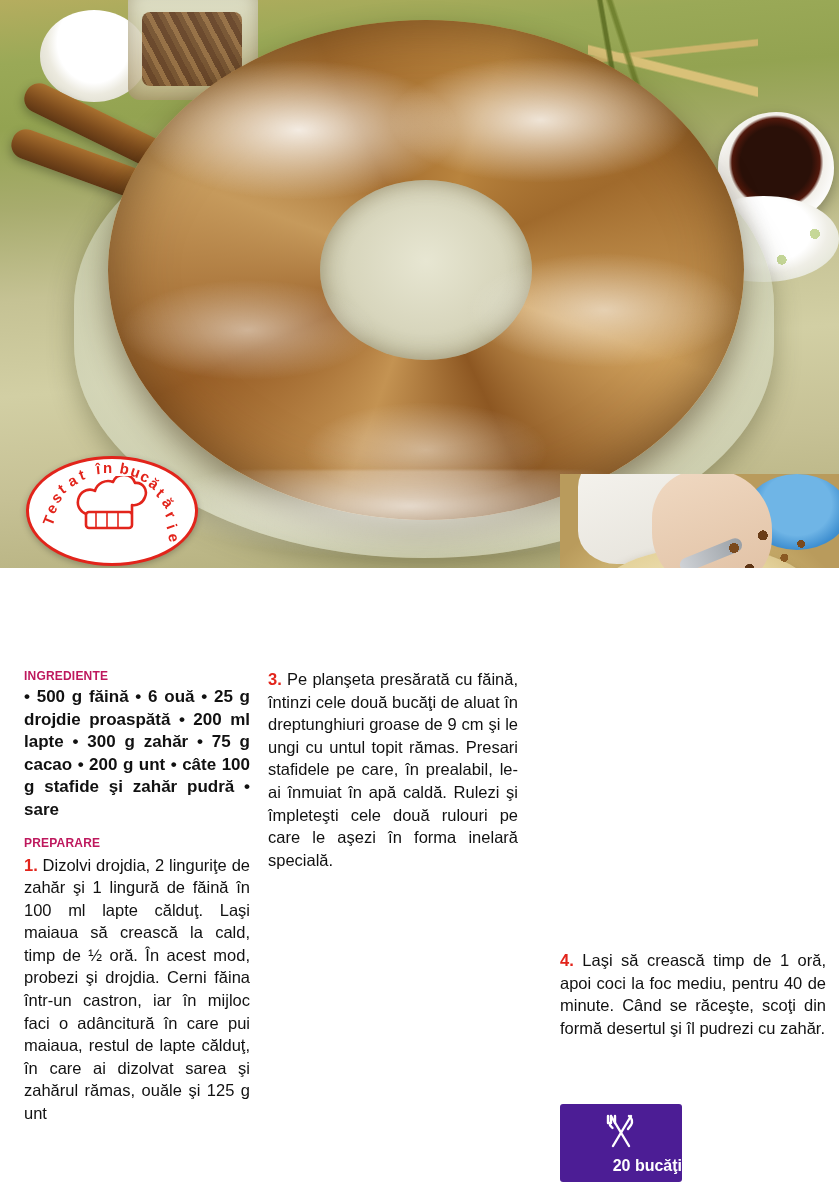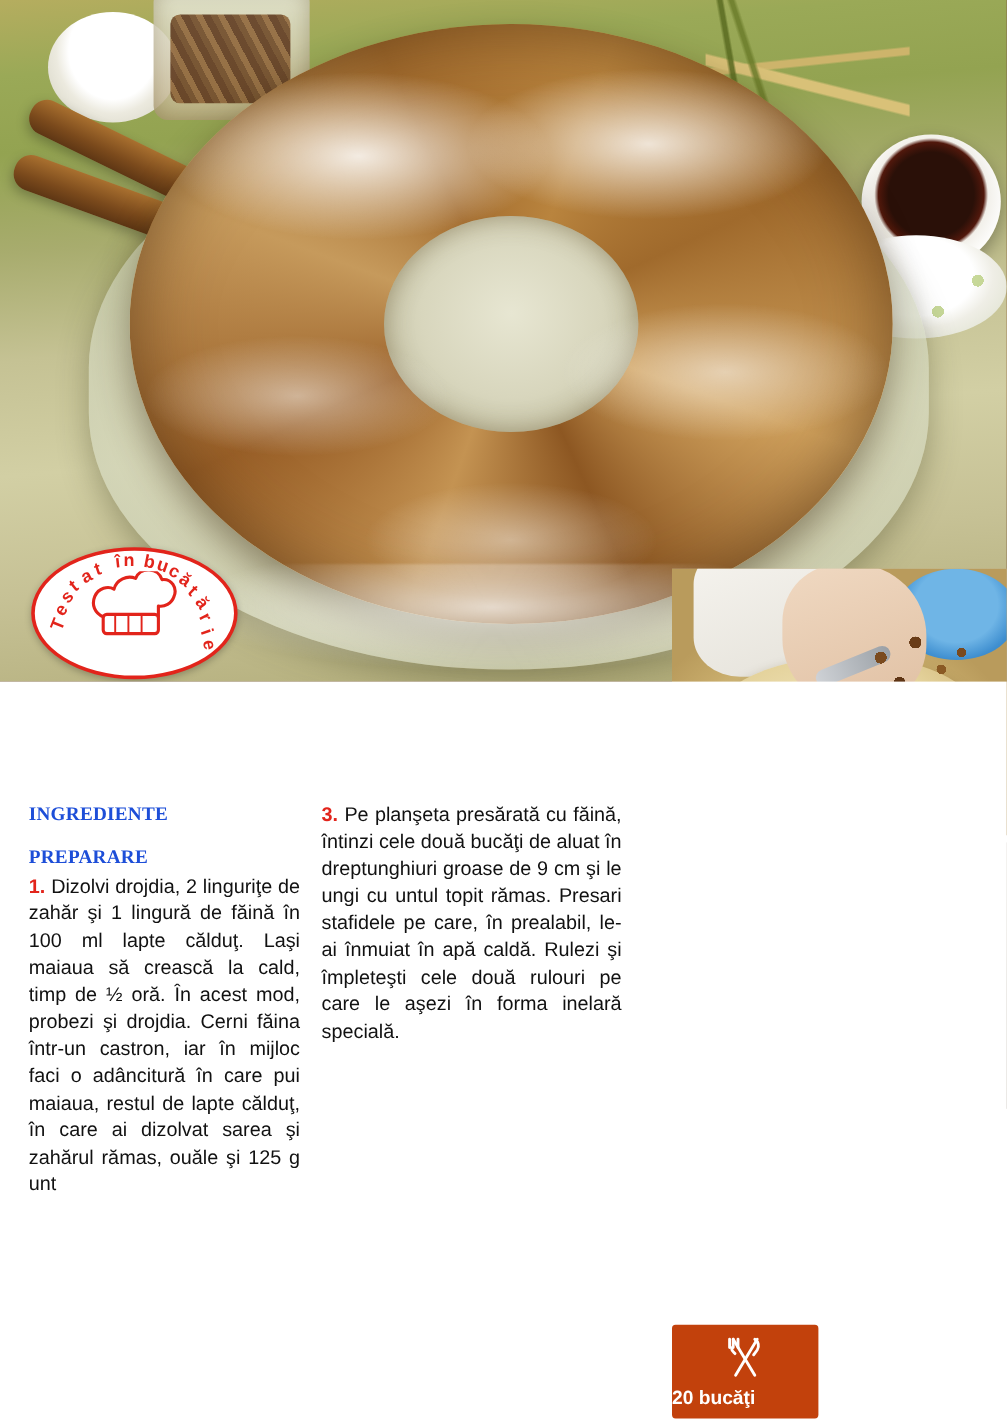"INGREDIENTE" .head { color: #1d4ed8 -> #be185d; font-family: Liberation Serif, serif -> none; font-size: 16px -> 12px }
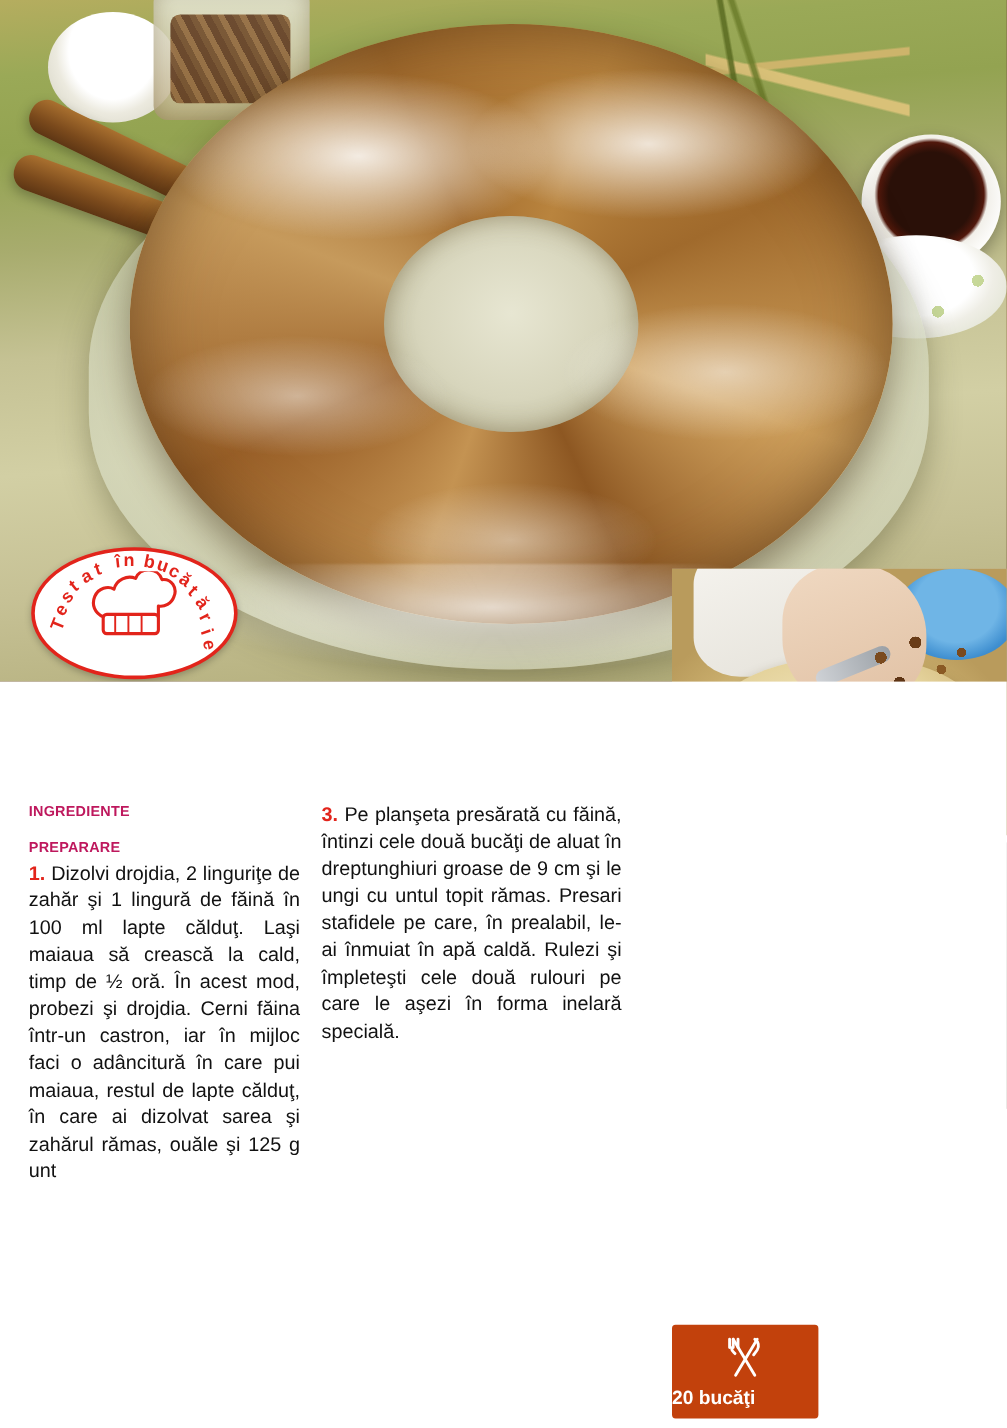"• 500 g făină •" div.ing { html: none -> <div>• 500 g făină • 6 ouă • 25 g drojdie proaspătă • 200 ml lapte • 300 g zahăr • 75 g cacao • 200 g unt • câte 100 g stafide şi zahăr pudră • sare</div> }
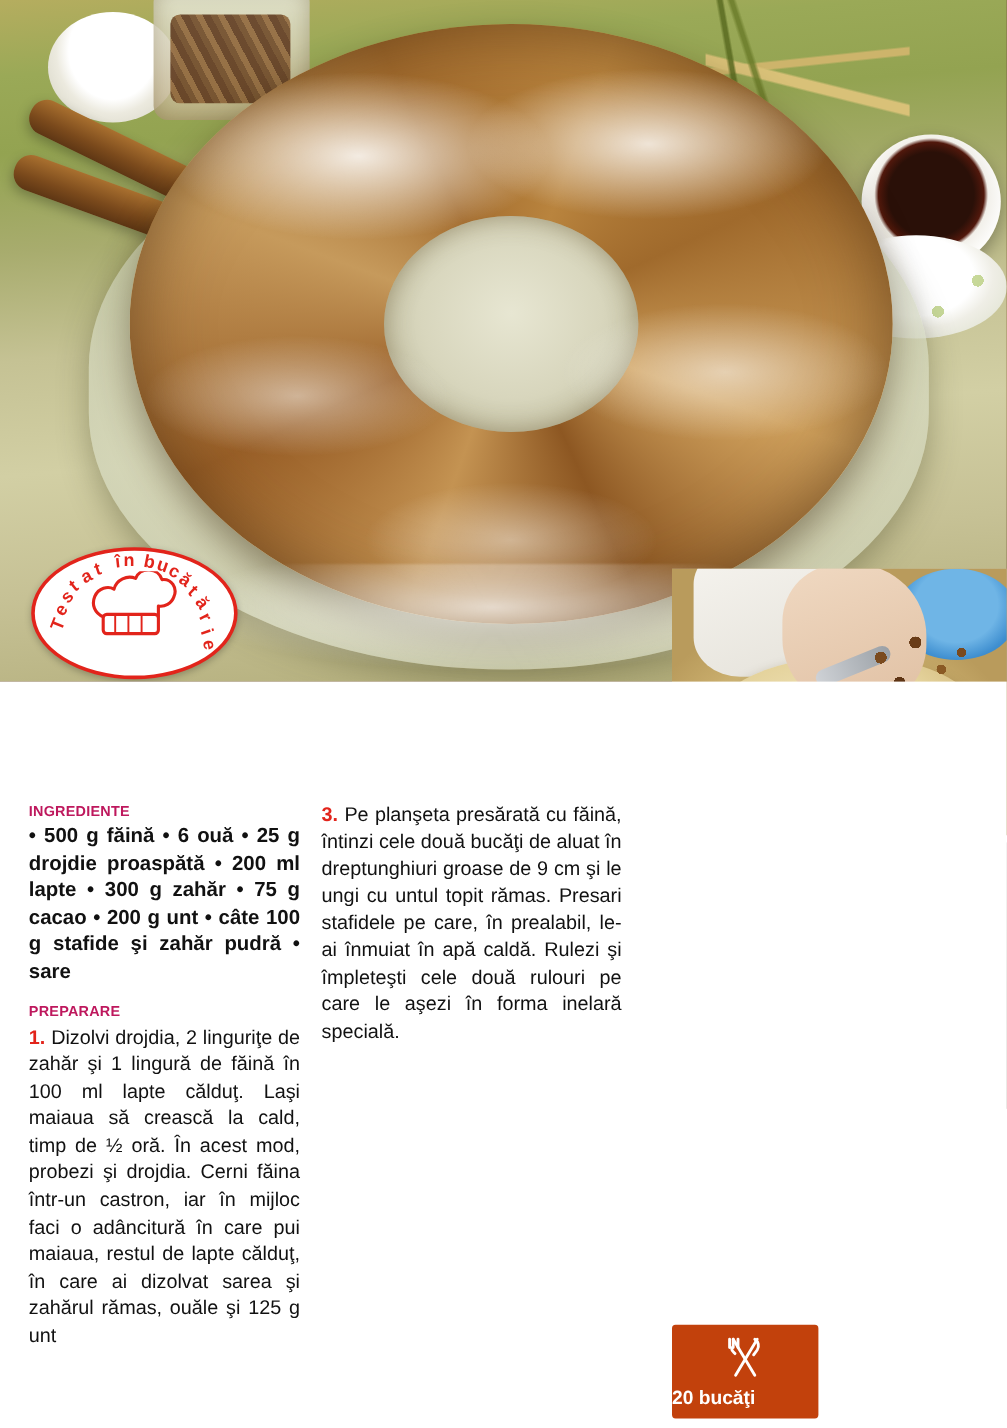"4. Laşi să crească timp" div.col { html: none -> <div> <p><span>4.</span> <span>Laşi să crească timp de 1 oră, apoi coci la foc mediu, pentru 40 de minute. Când se răceşte, scoţi din formă desertul şi îl pudrezi cu zahăr.</span></p> </div> }
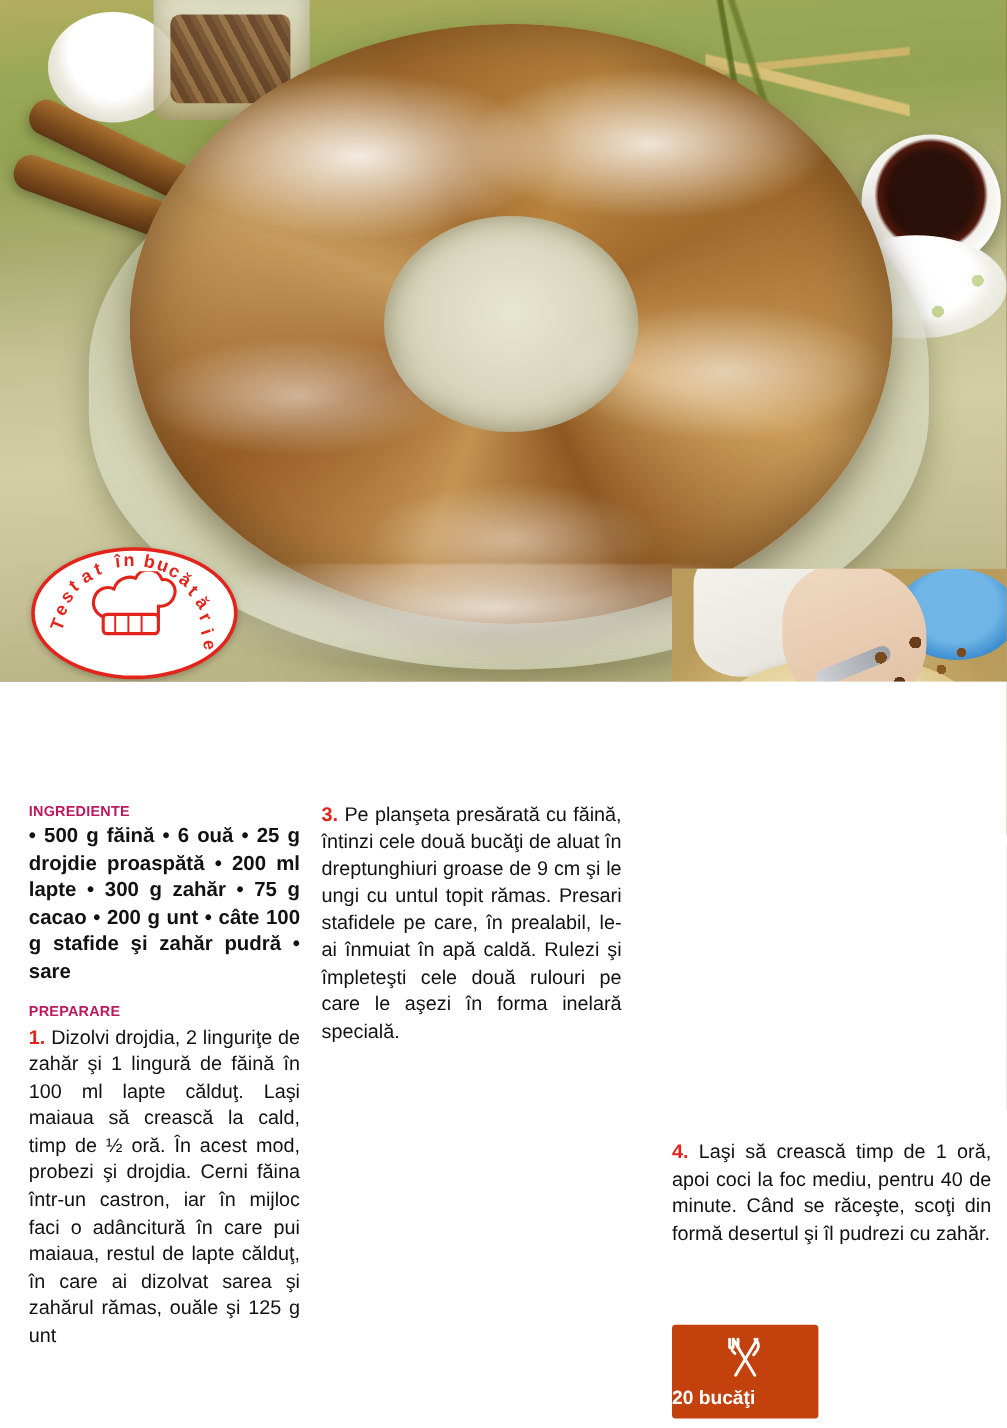"20 bucăţi" .infobox { background: #c2410c -> #4c1d95; text-align: left -> right }
